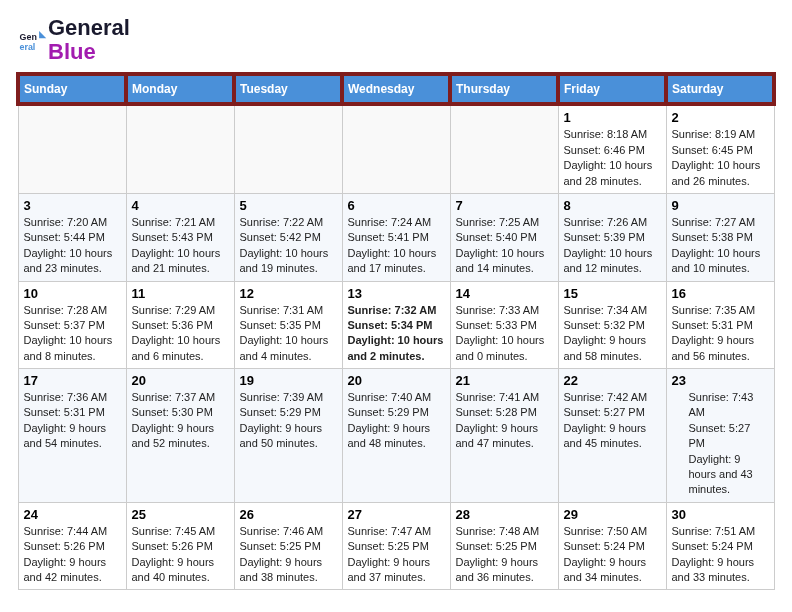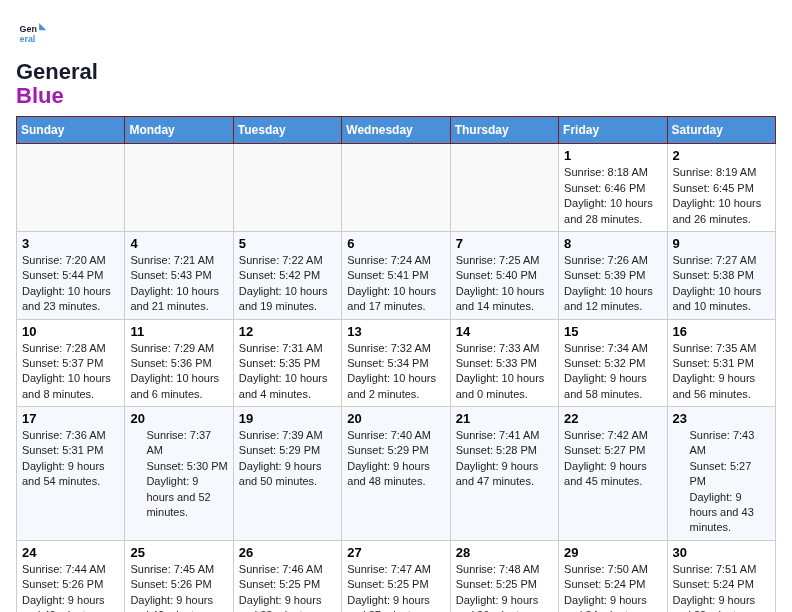"Gen" .logo { align-items: flex-start -> center; flex-direction: column -> none; gap: 12px -> 0 }
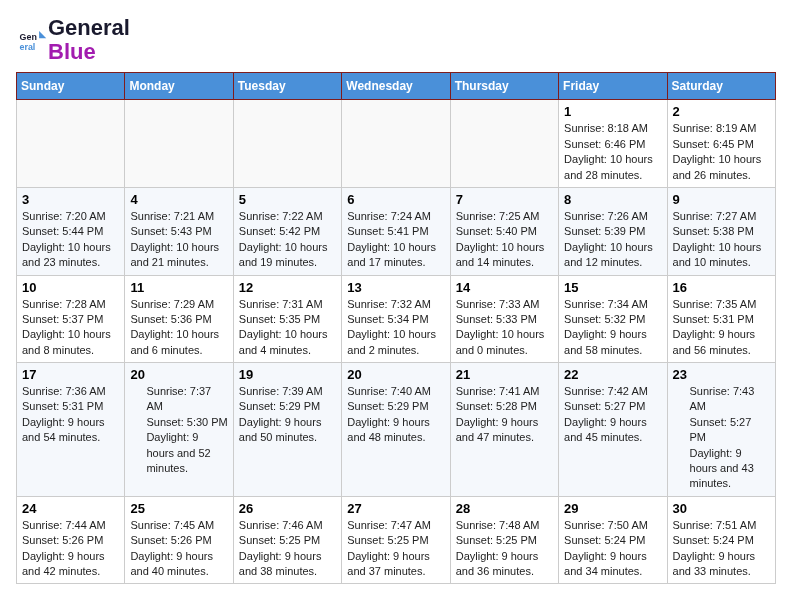"Sunday" .calendar-table th { border: 1px solid #7f1d1d -> 4px solid #7f1d1d }
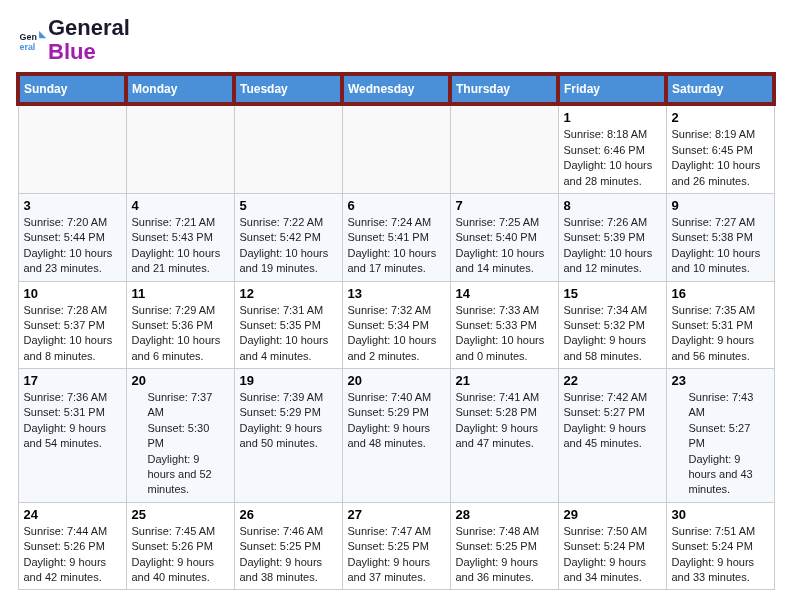"Sunrise: 7:32 AM" div.cell-text { font-weight: none -> bold }
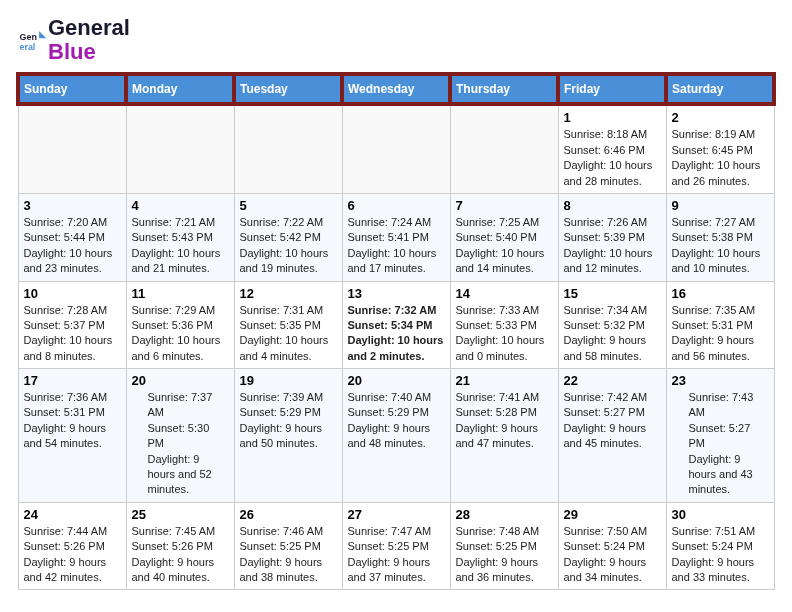"Sunrise: 7:37 AM" div.cell-text { margin-left: 16px -> none }
